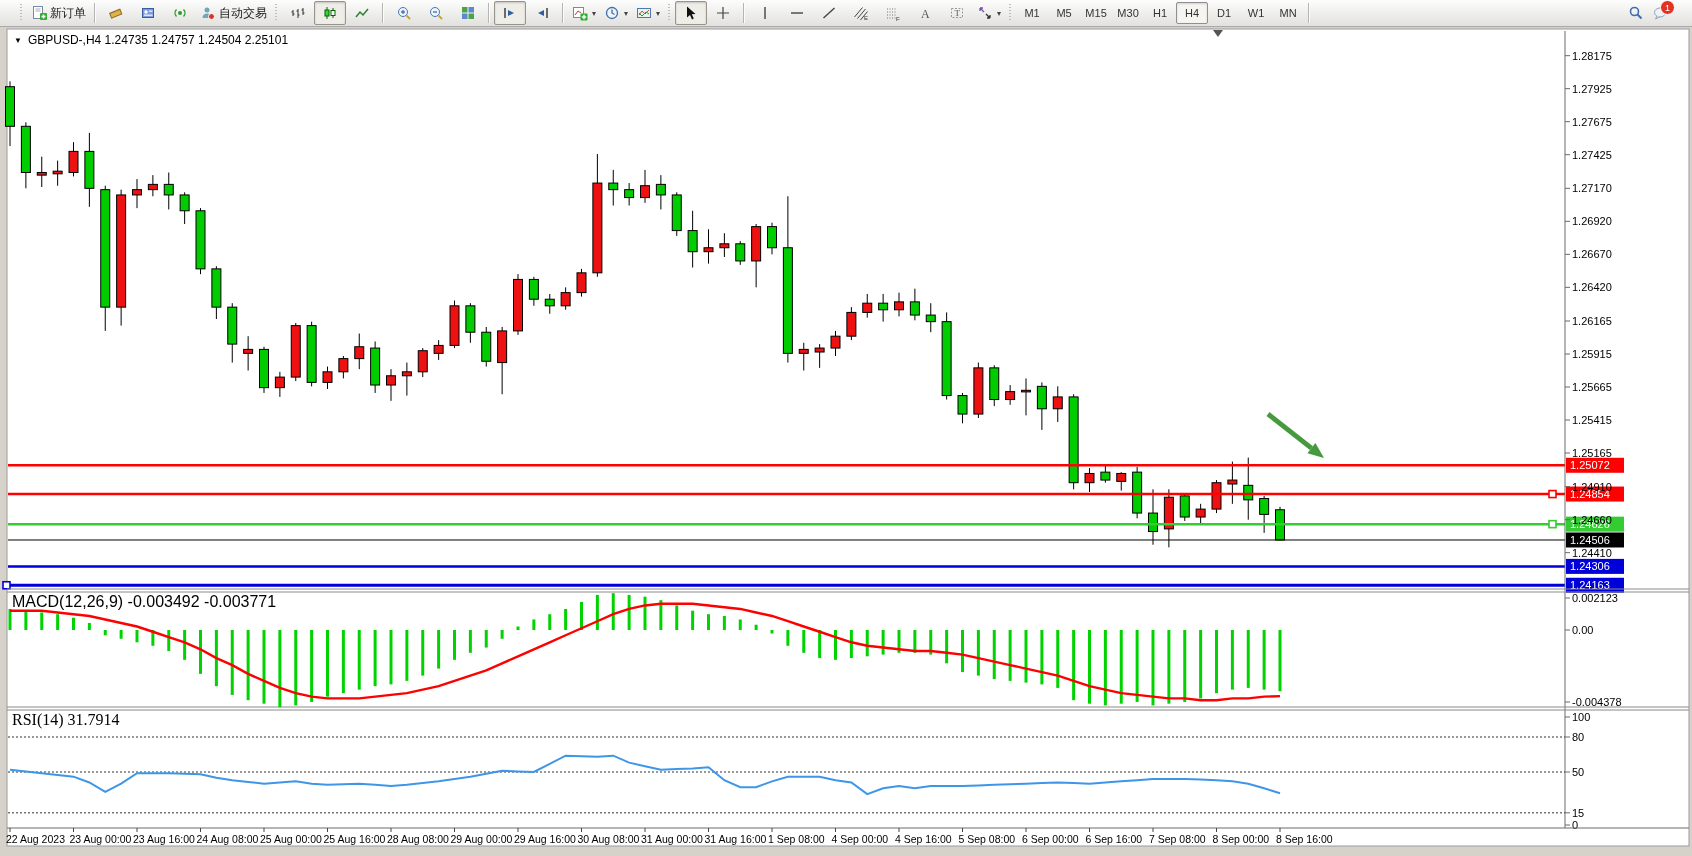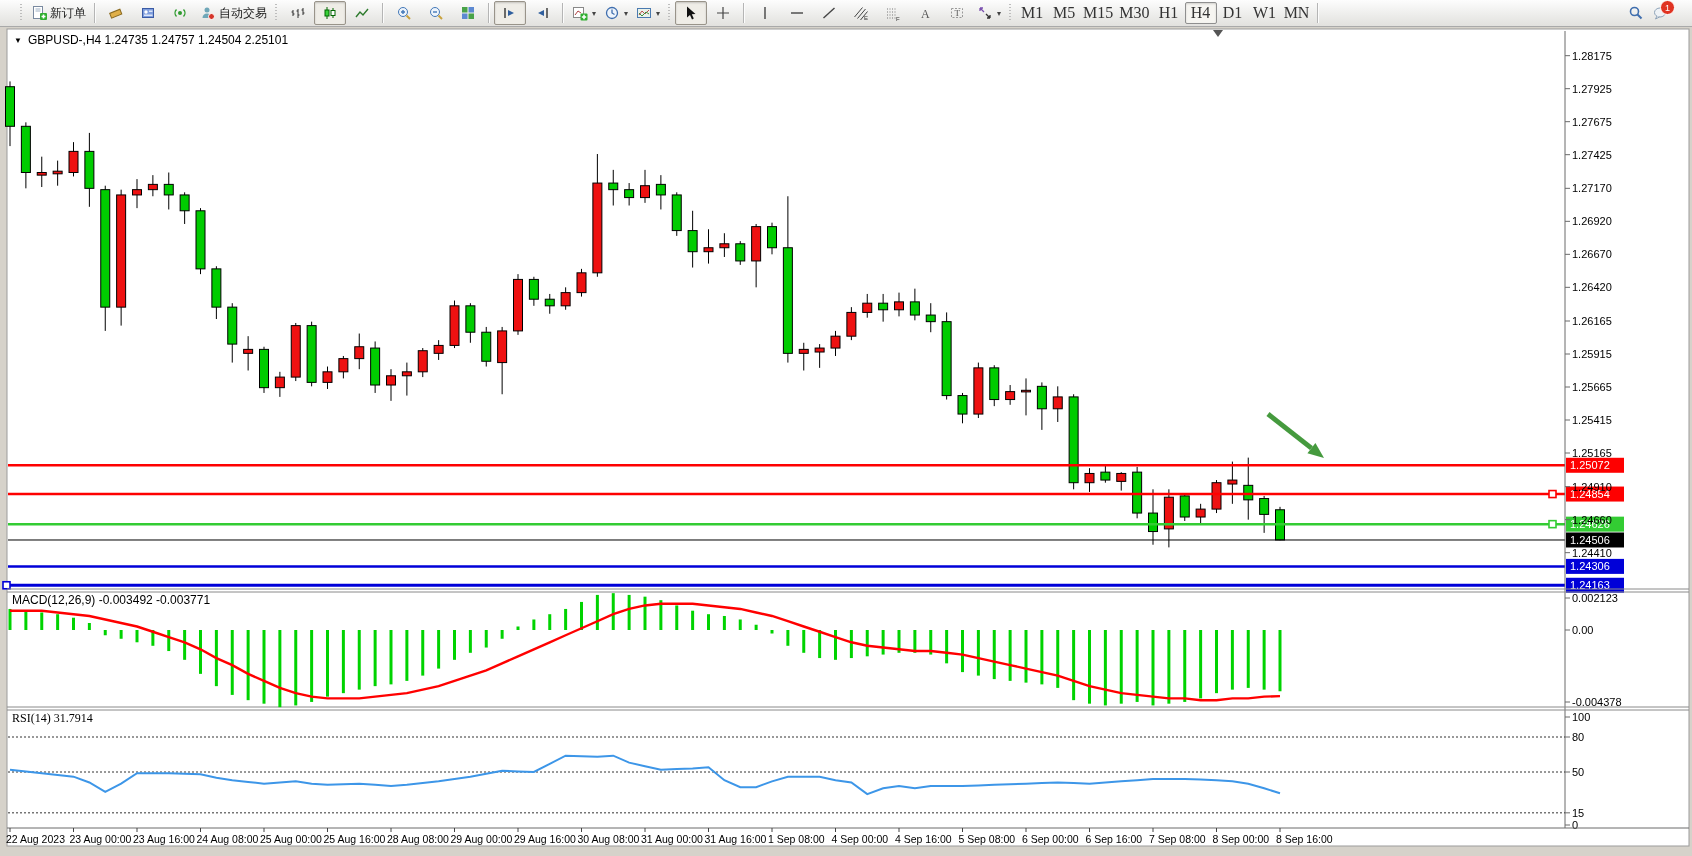"M1" .tf { font-family: Liberation Serif, serif -> none; font-size: 16px -> 11px }
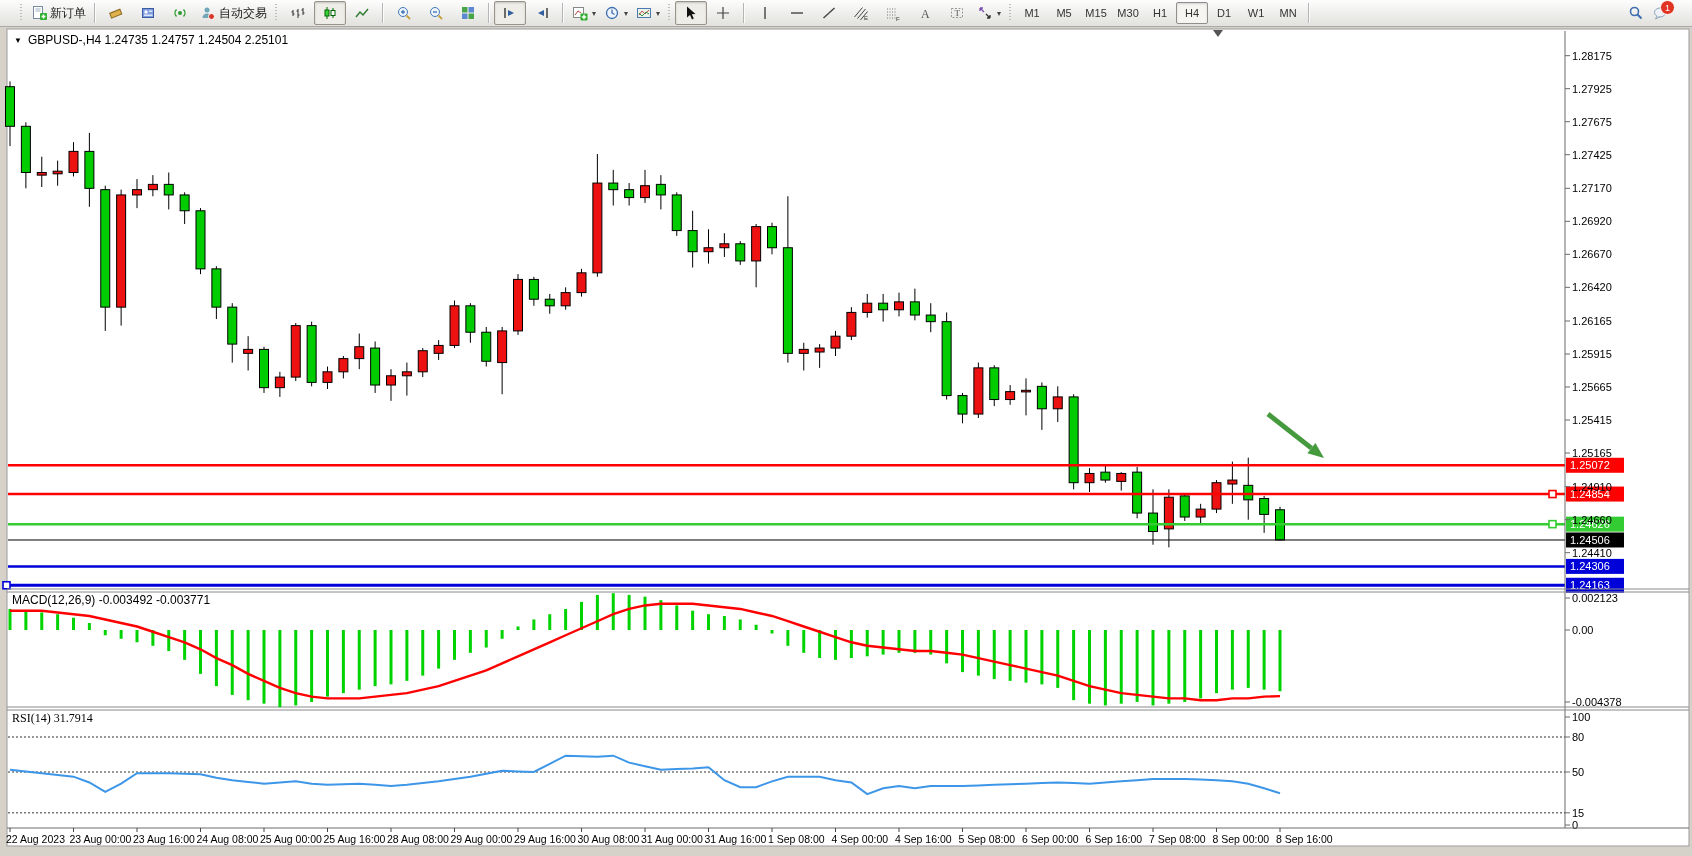"MACD(12,26,9) -0.003492 -0.003771" .panel-label { font-size: 12px -> 16px }
